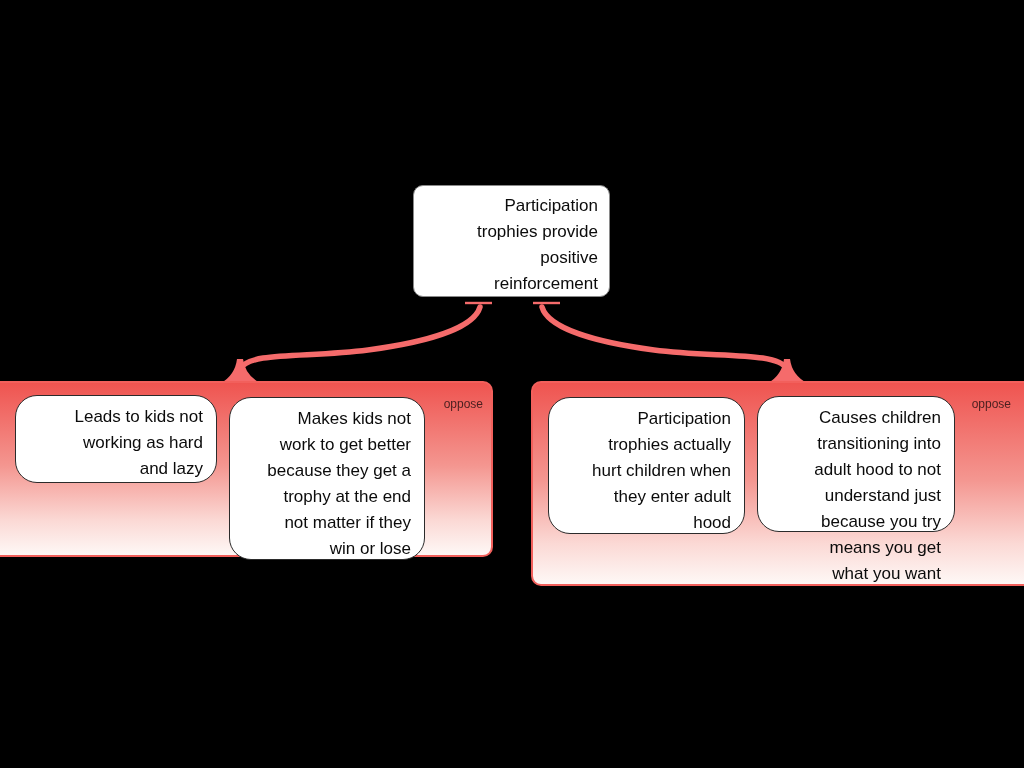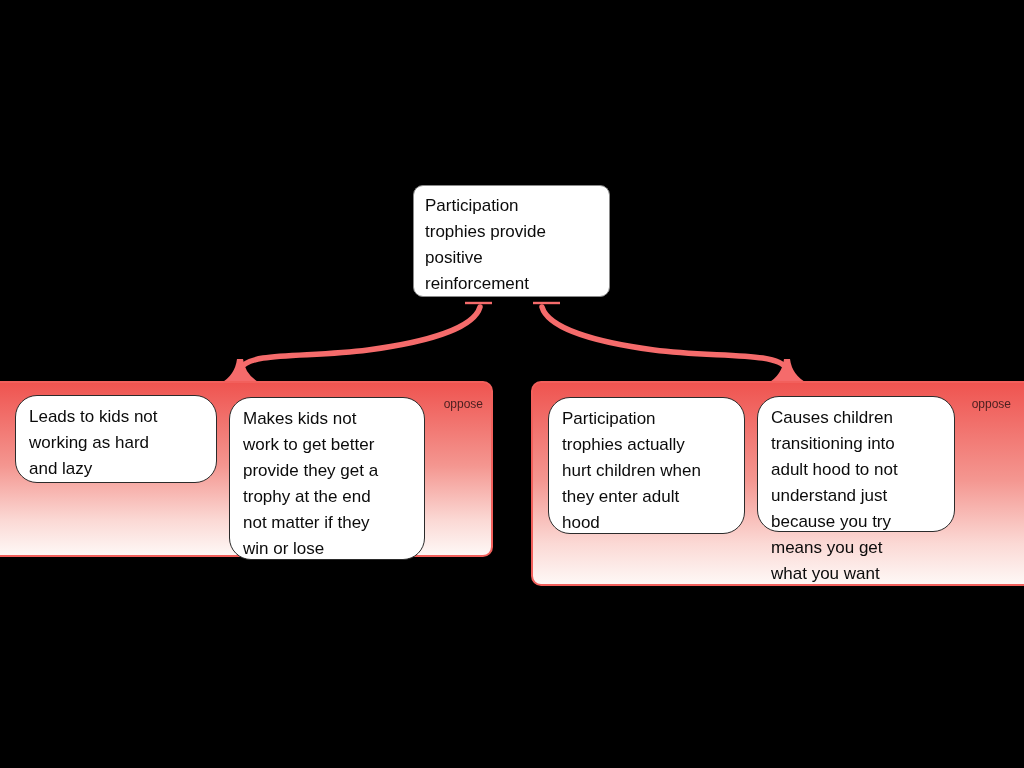"Participation" .canvas { text-align: none -> right }
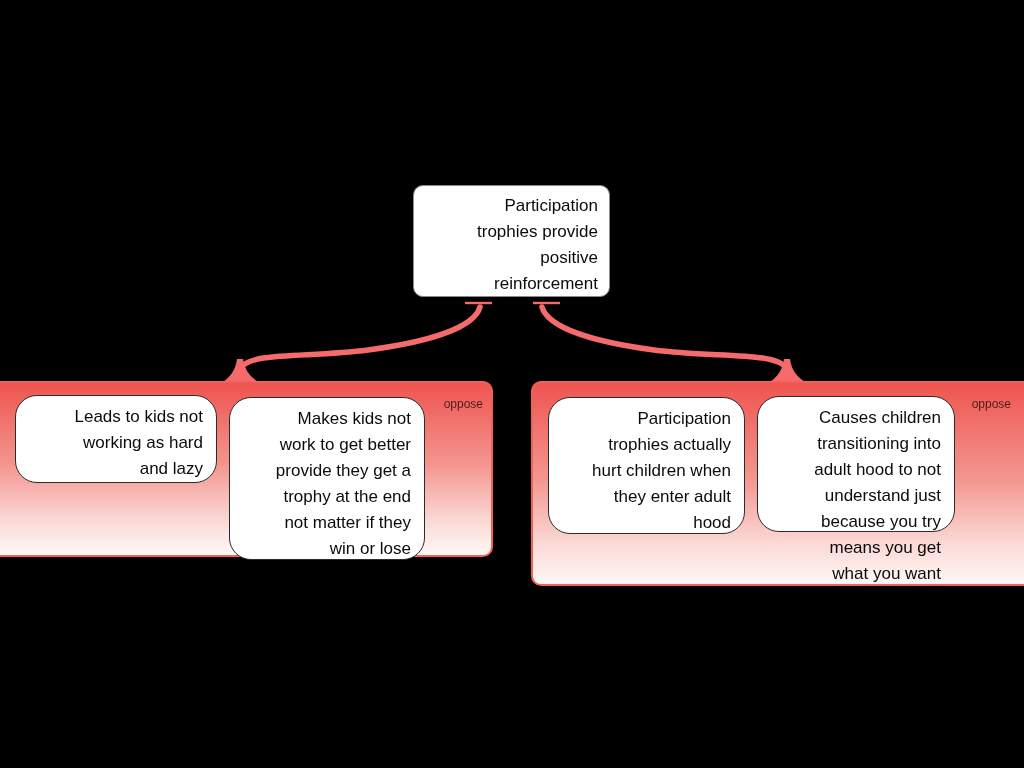"Makes kids not" div.txt { text: provide -> because }
